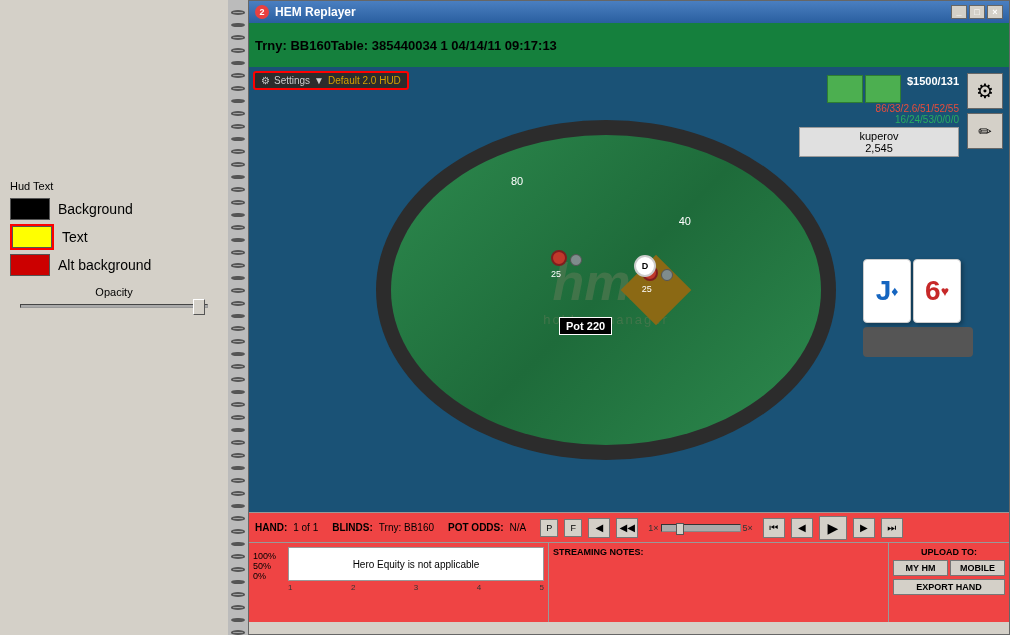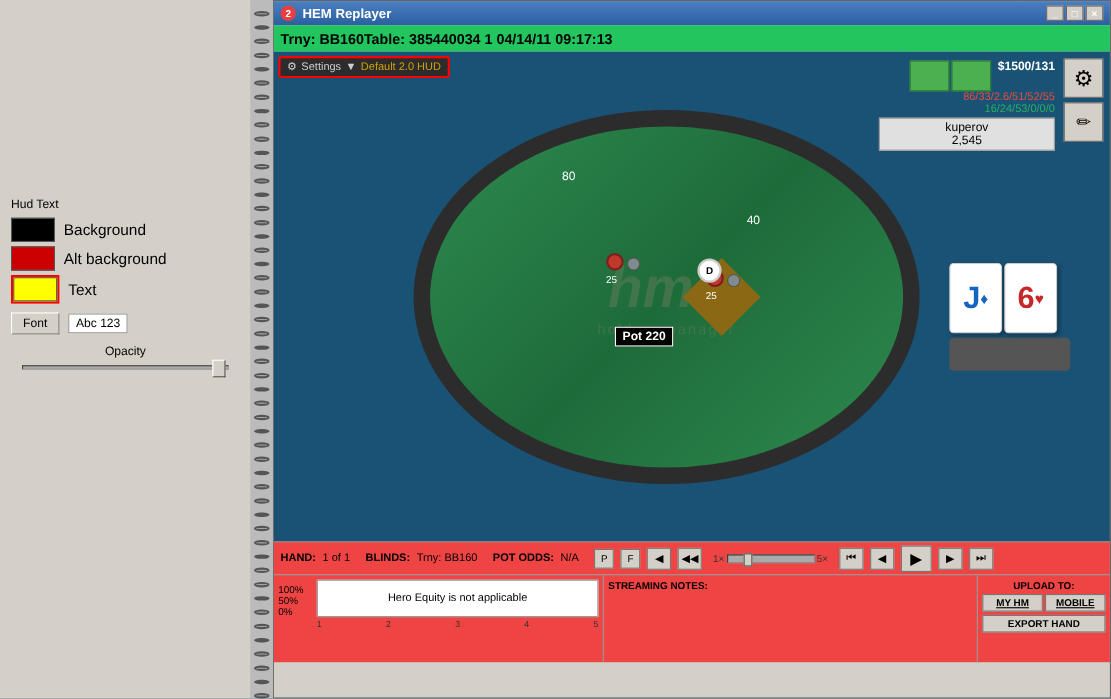"Trny: BB160Table: 385440034 1 04/14/11" .hem-toolbar { background: #22c55e -> #15803d; height: 24px -> 44px }
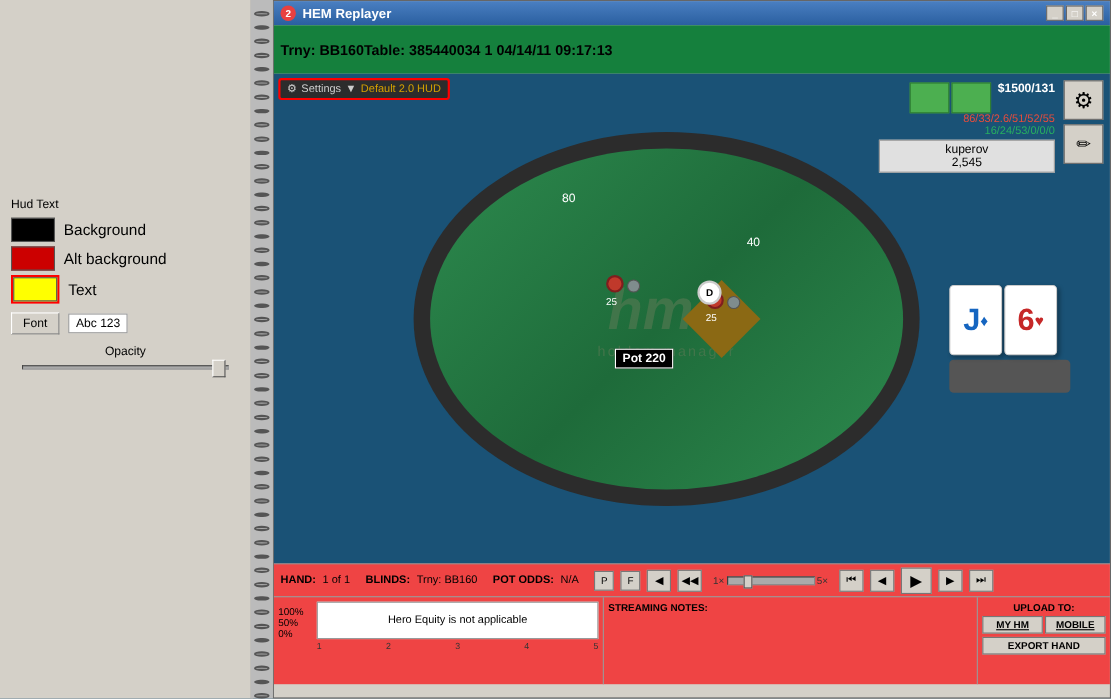"Alt background" div.color-row { order: before "Text" -> after "Text" }
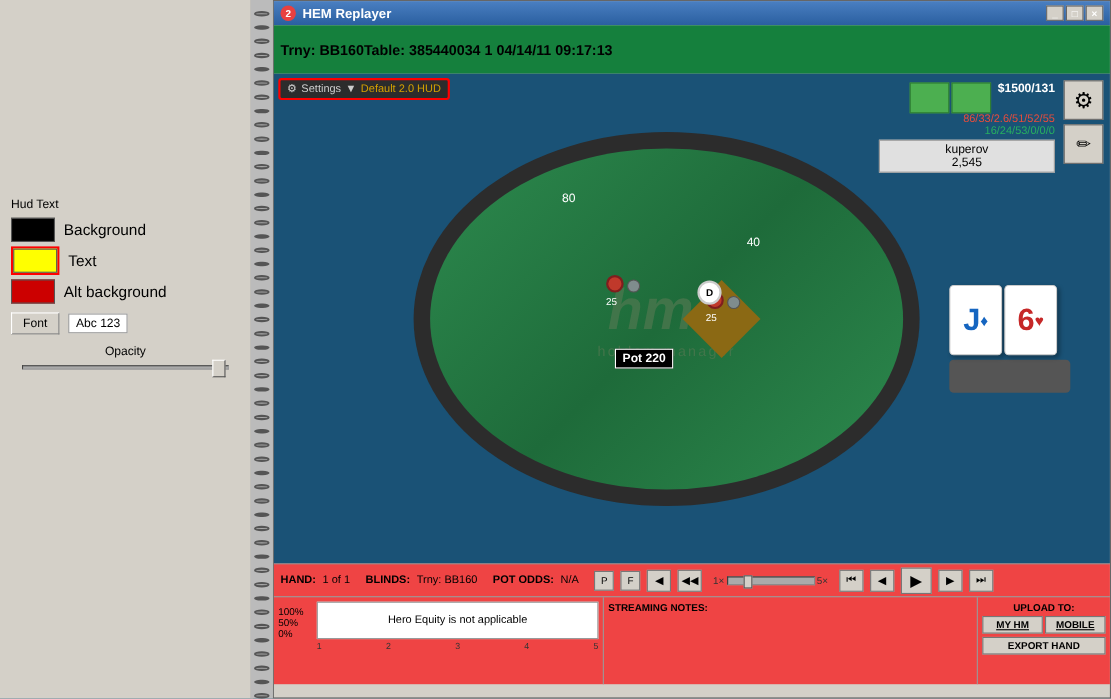"Font" div.button-row { html: <div> <button>Font</button> <span>Abc 123</span> </div> -> none }
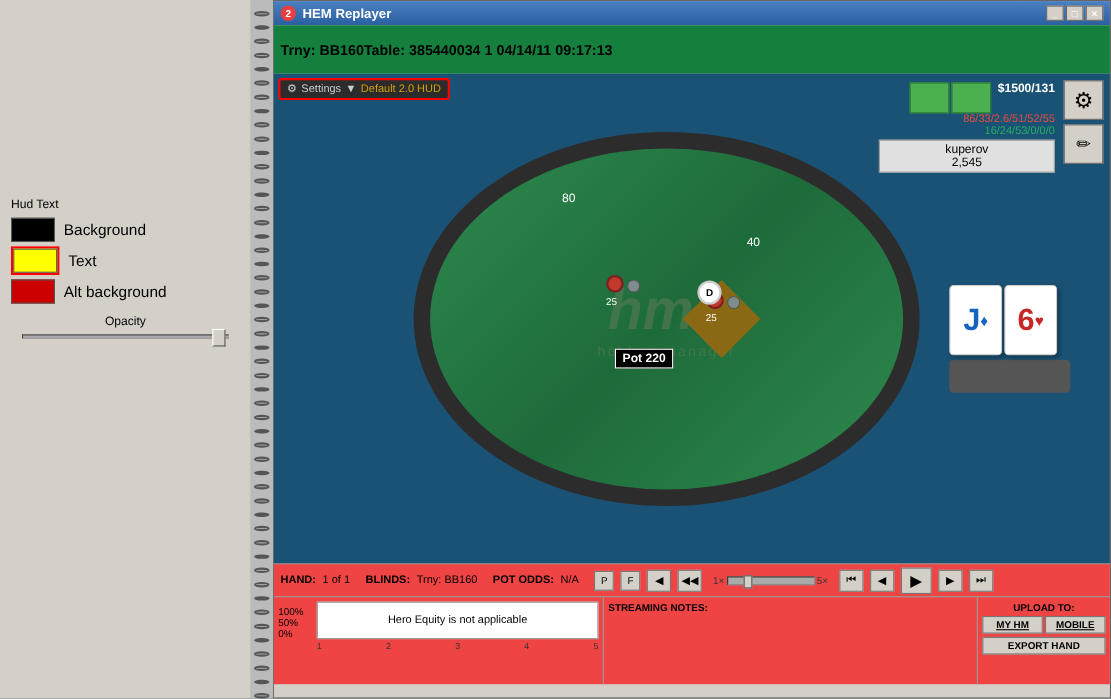"MY HM" .upload-btn-row { text-decoration: underline -> none }
